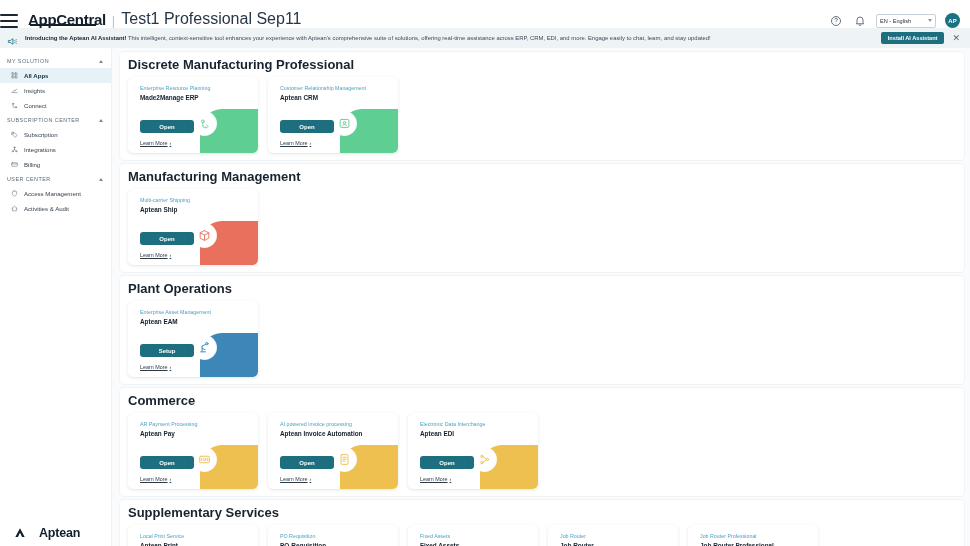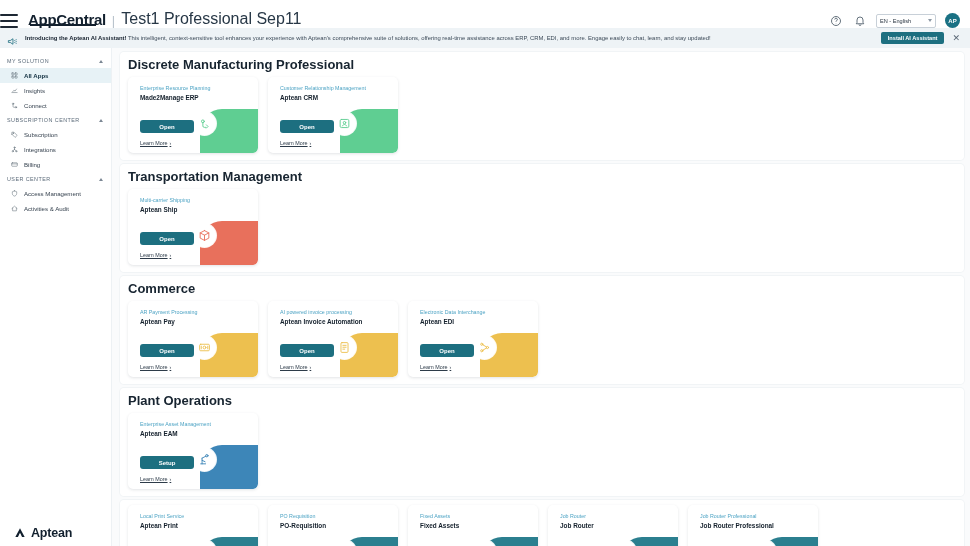"Transportation Management" div.section-title { text: Transportation -> Manufacturing }
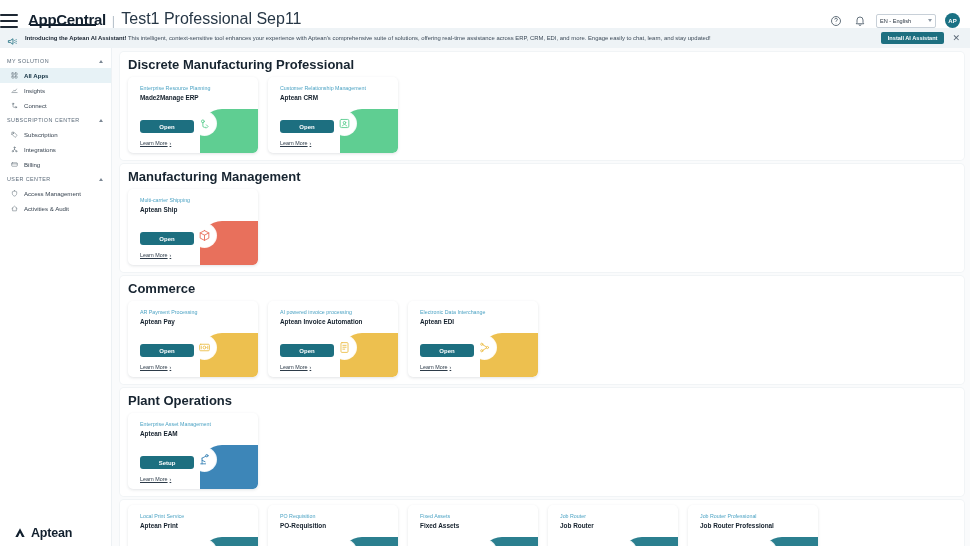"Commerce" section.section { order: before "Plant Operations" -> after "Plant Operations" }
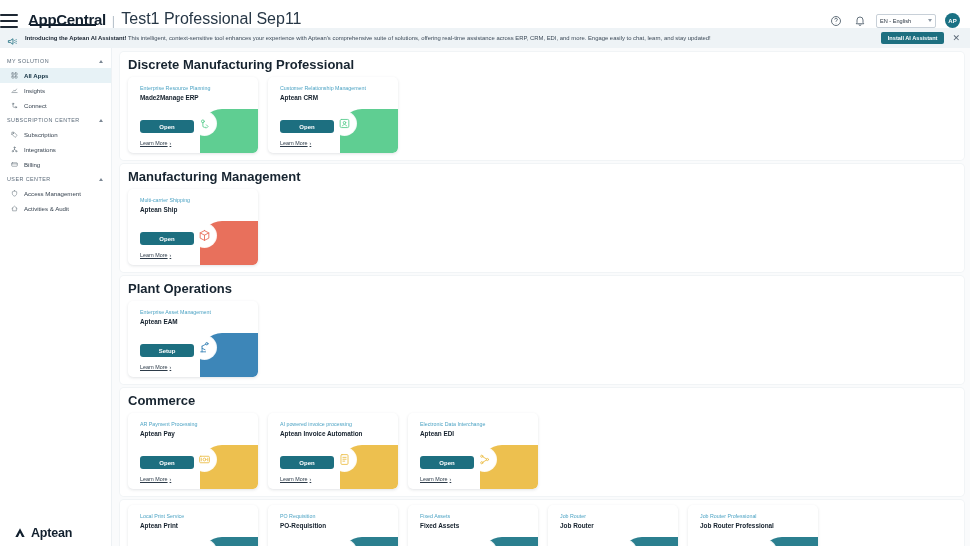"Supplementary Services" div.section-title { html: none -> <div>Supplementary Services</div> }
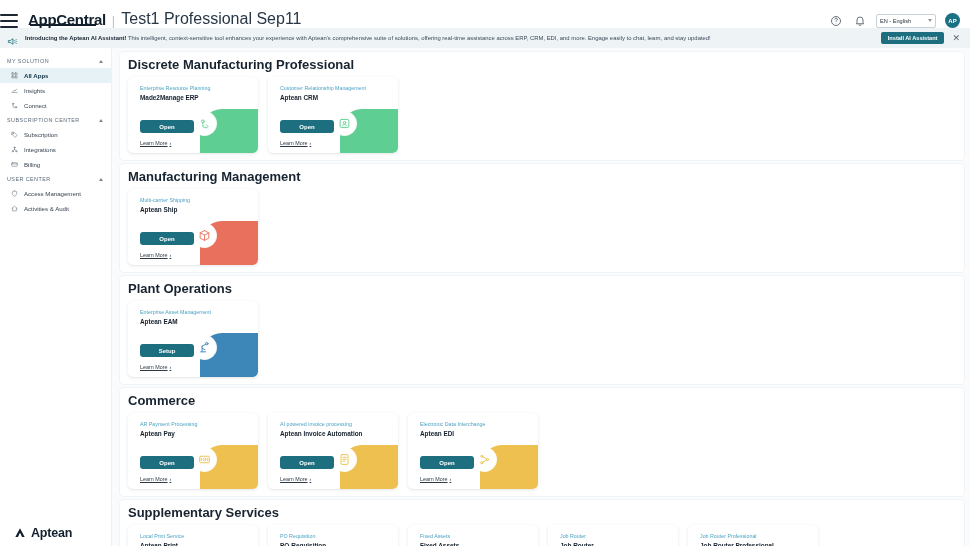"Aptean" .sidebar-footer { gap: 4px -> 12px }
